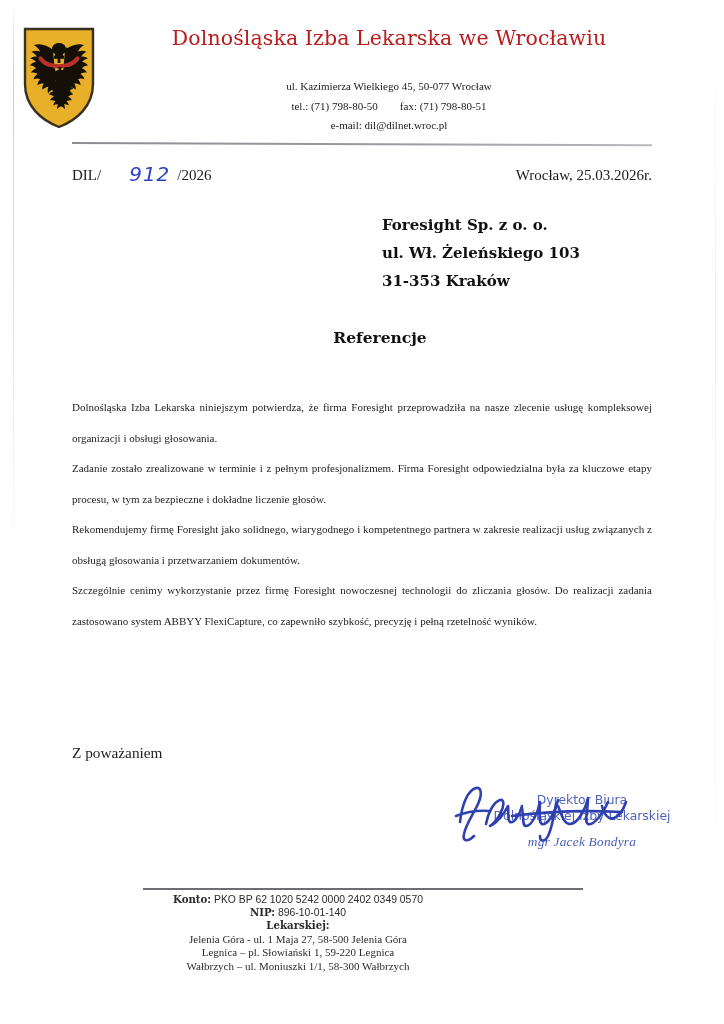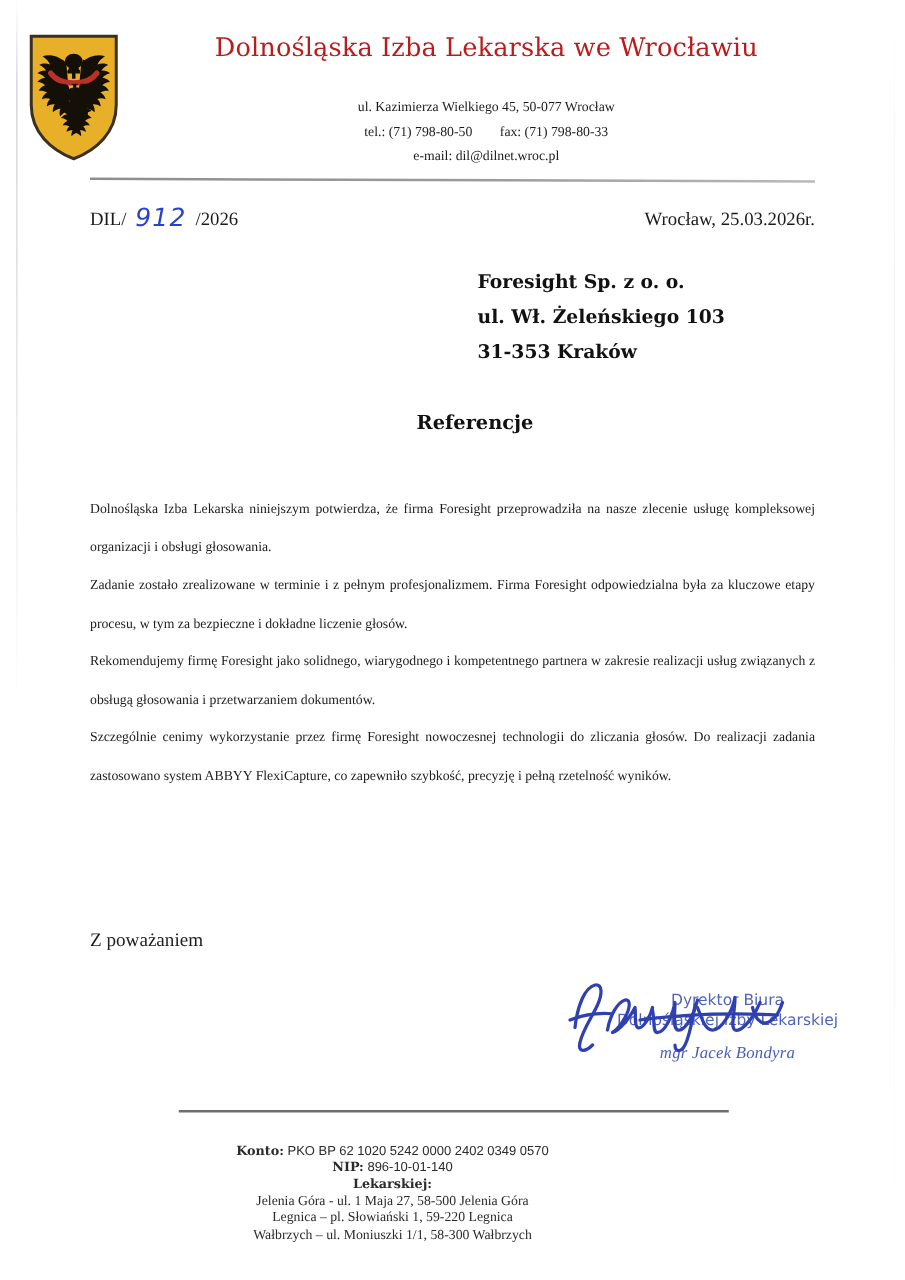"fax: (71) 798-80-33" span { text: 798-80-33 -> 798-80-51 }
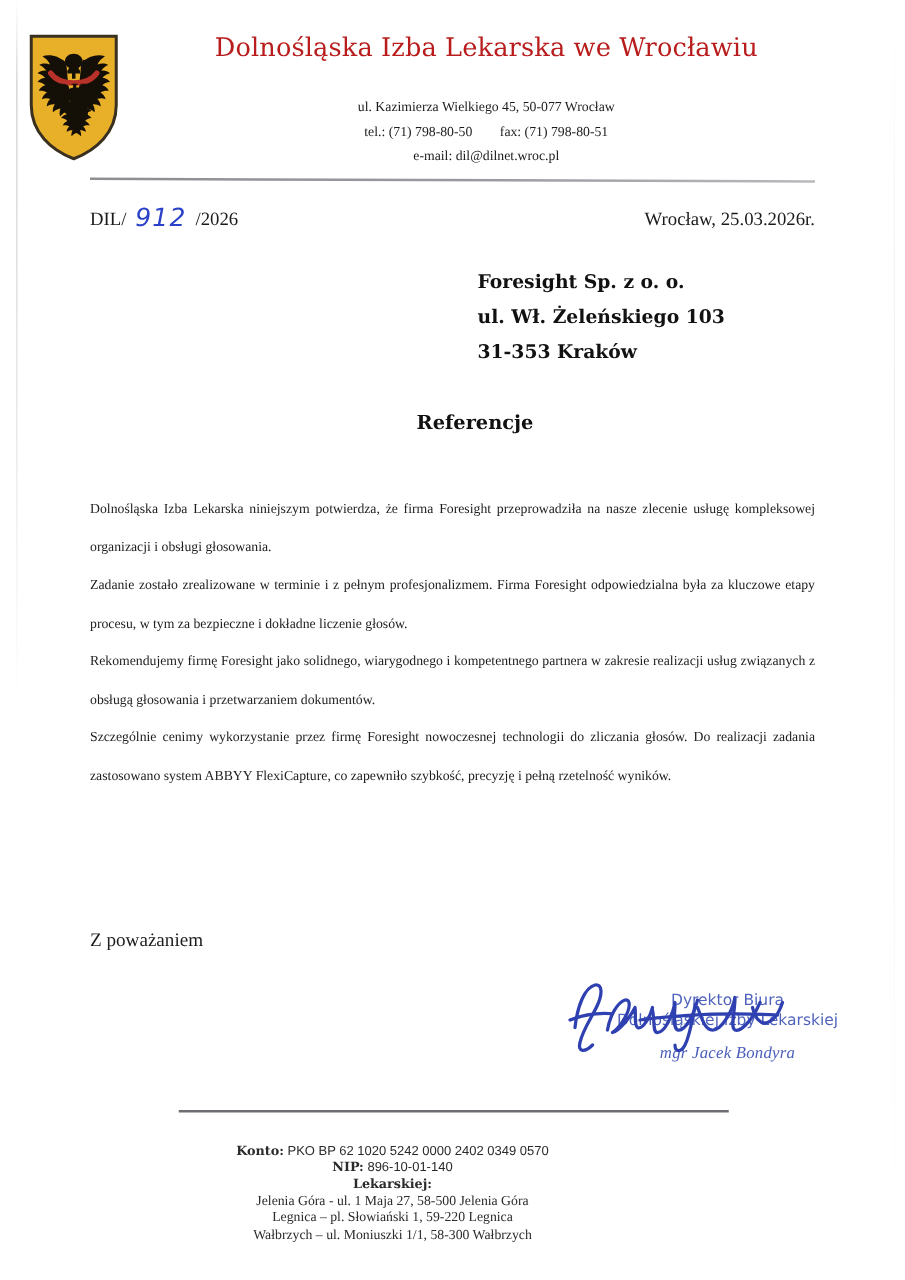"912" .ref-hand { margin-left: none -> 21px }
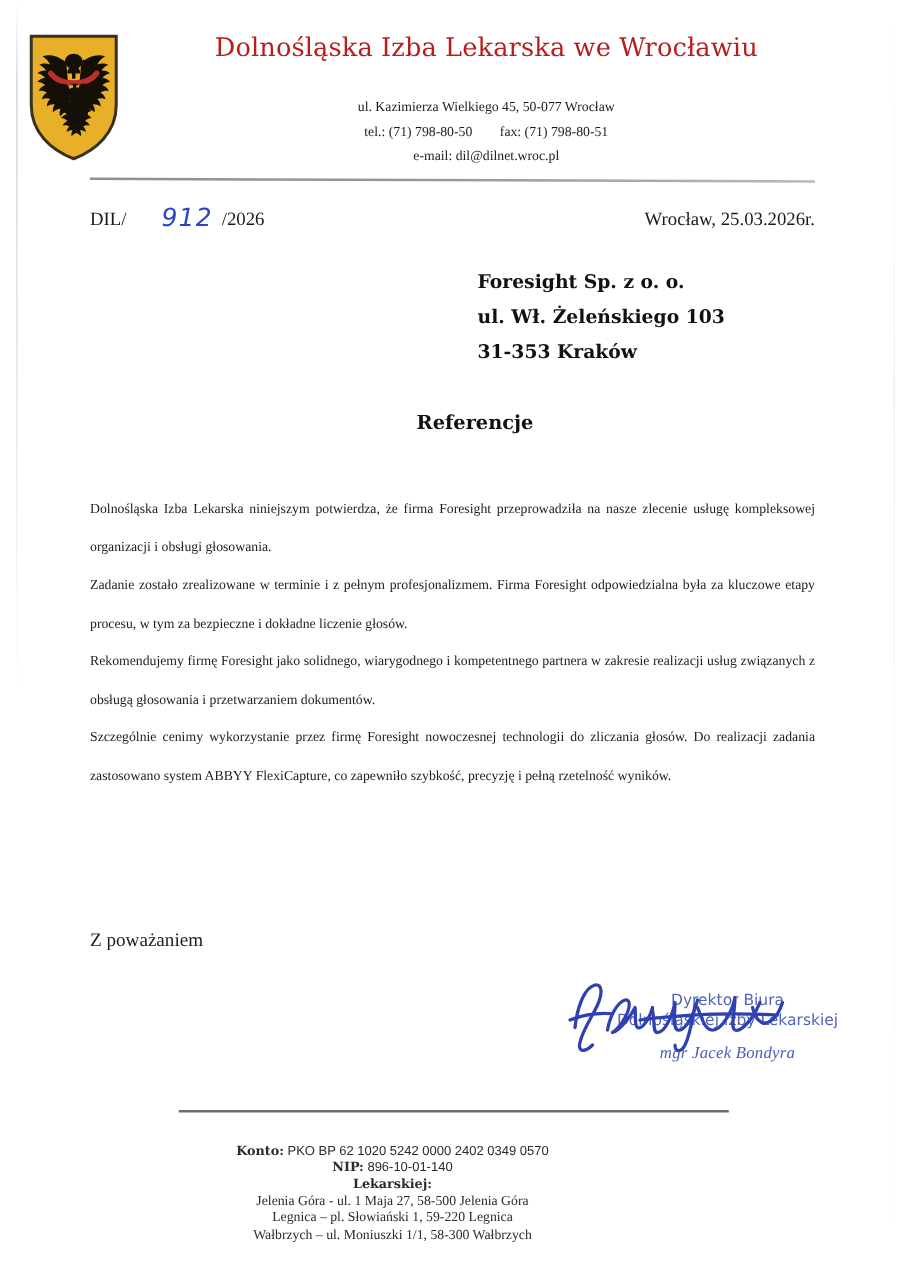"Konto: PKO BP 62 1020" .footer { left: 16px -> 0; margin-top: 22px -> none }
